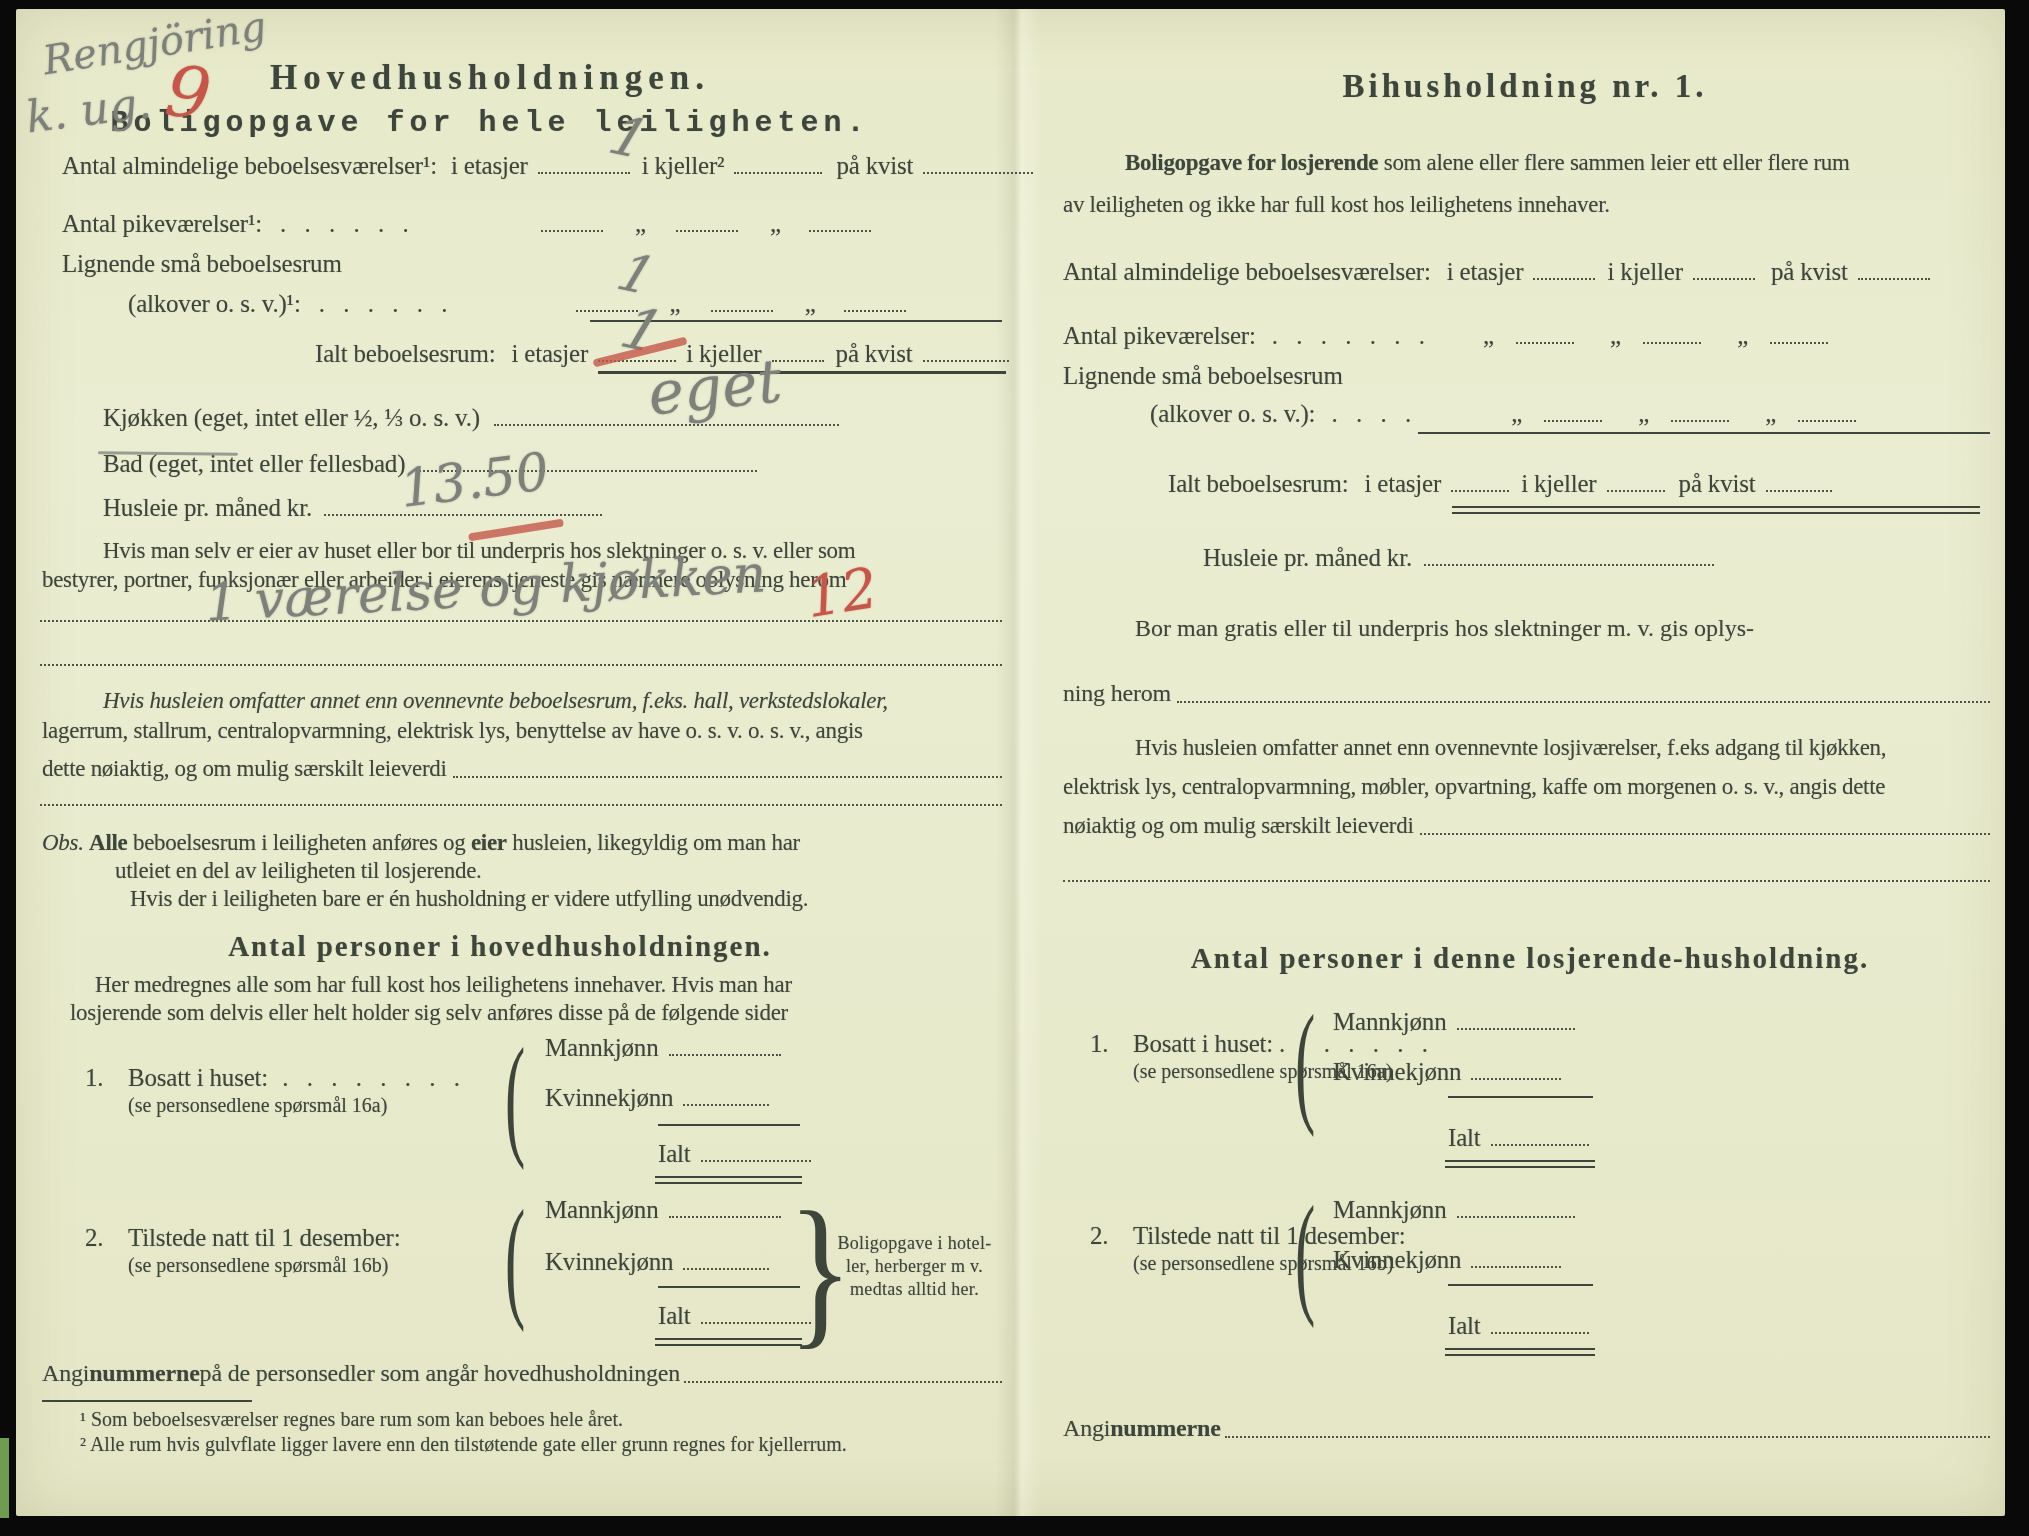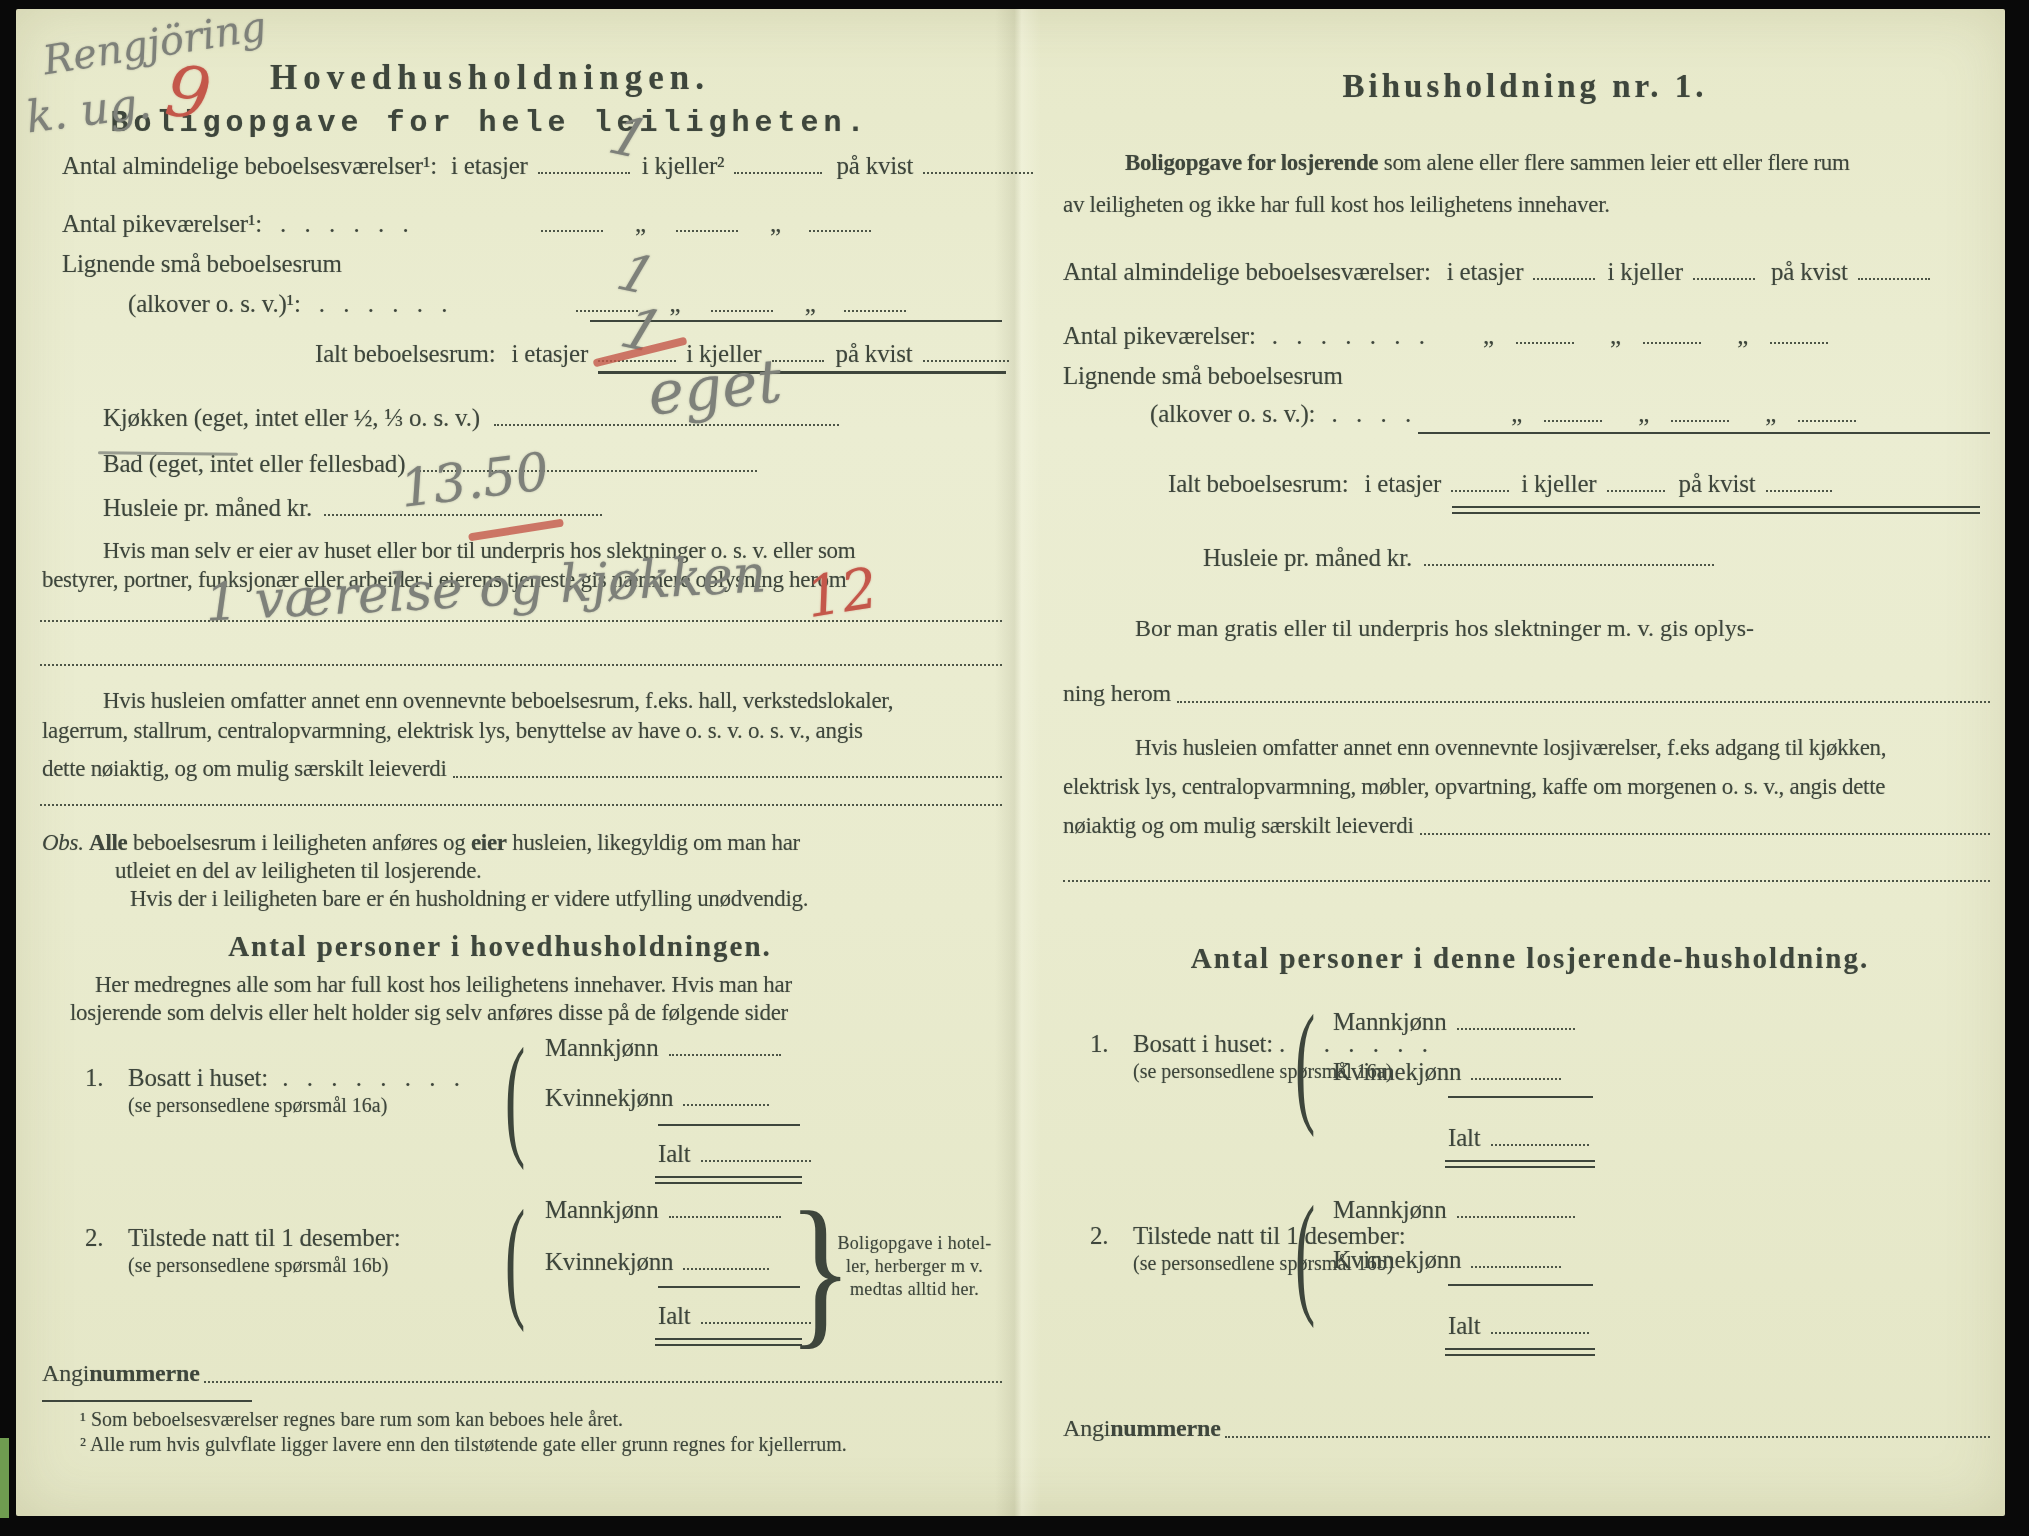"Hvis husleien omfatter annet enn ovennevnte beboelsesrum, f.eks." div.t { font-style: none -> italic }
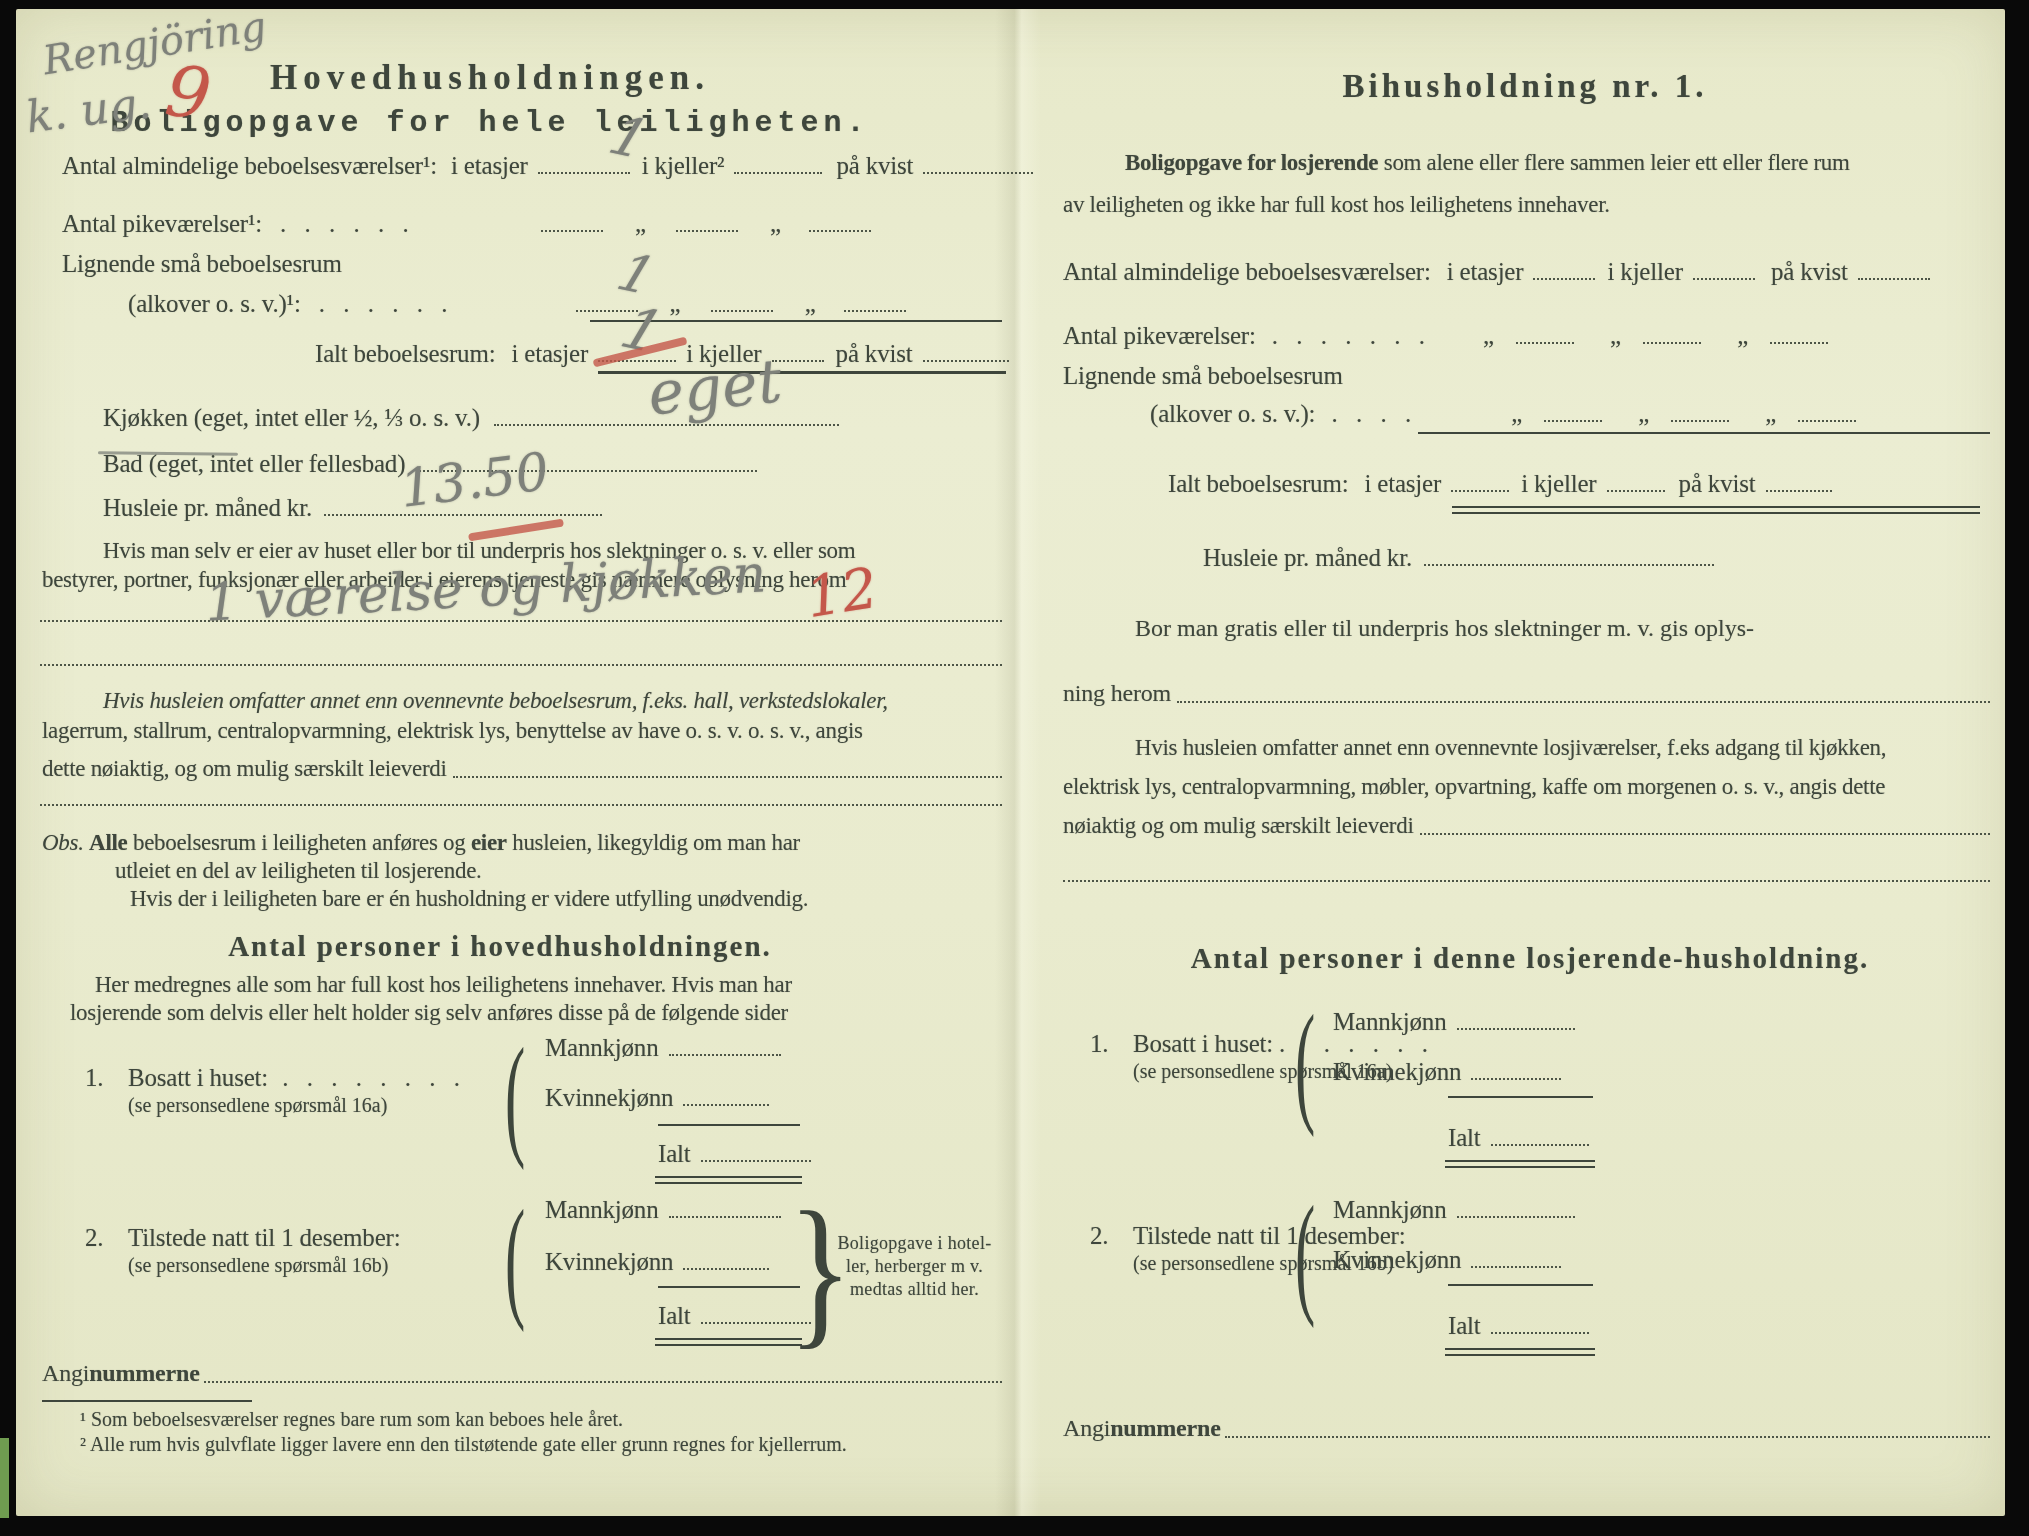"på de personsedler som angår" span { html: none -> <span> på de personsedler som angår hovedhusholdningen</span> }
